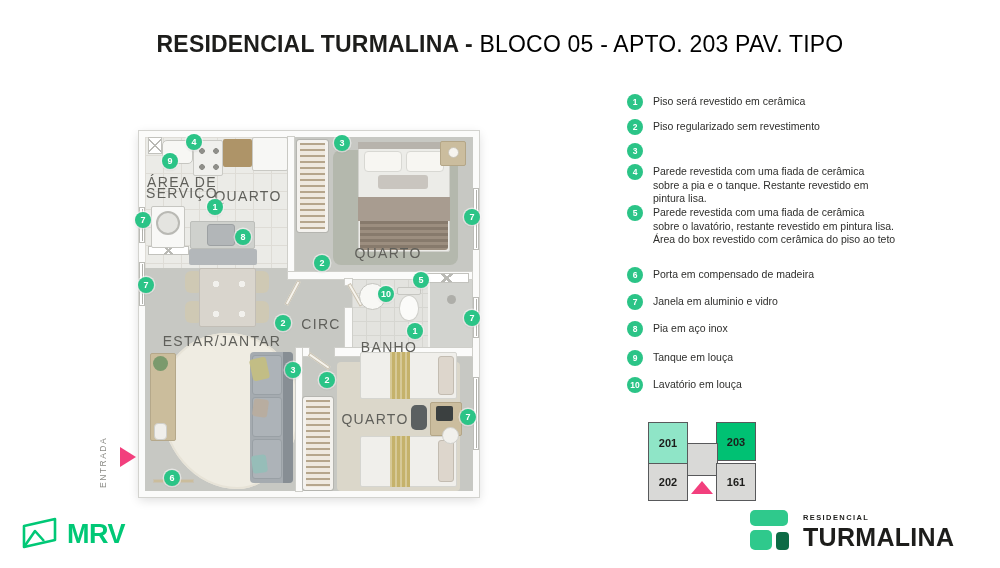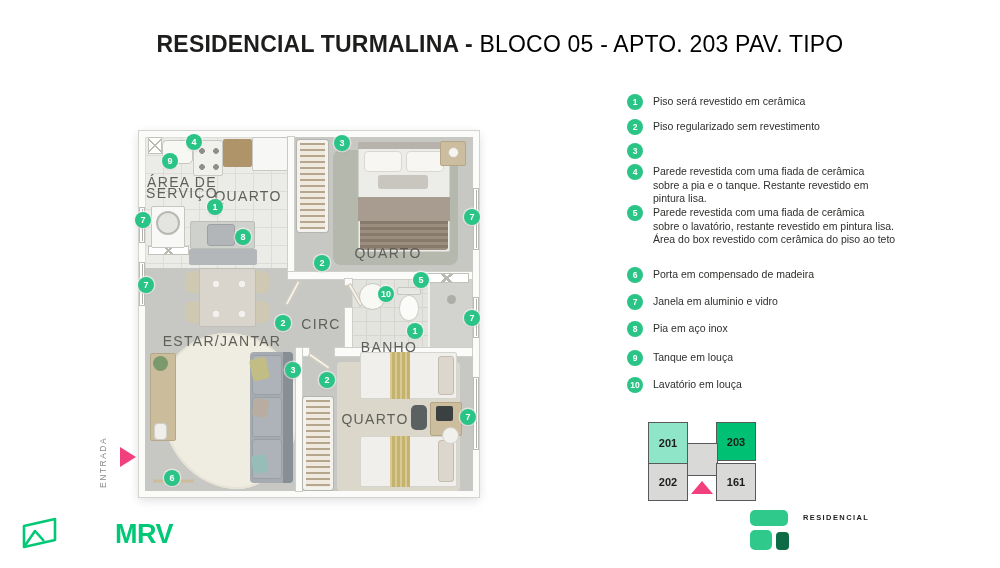"MRV" .mrv .word { margin-left: 48px -> none }
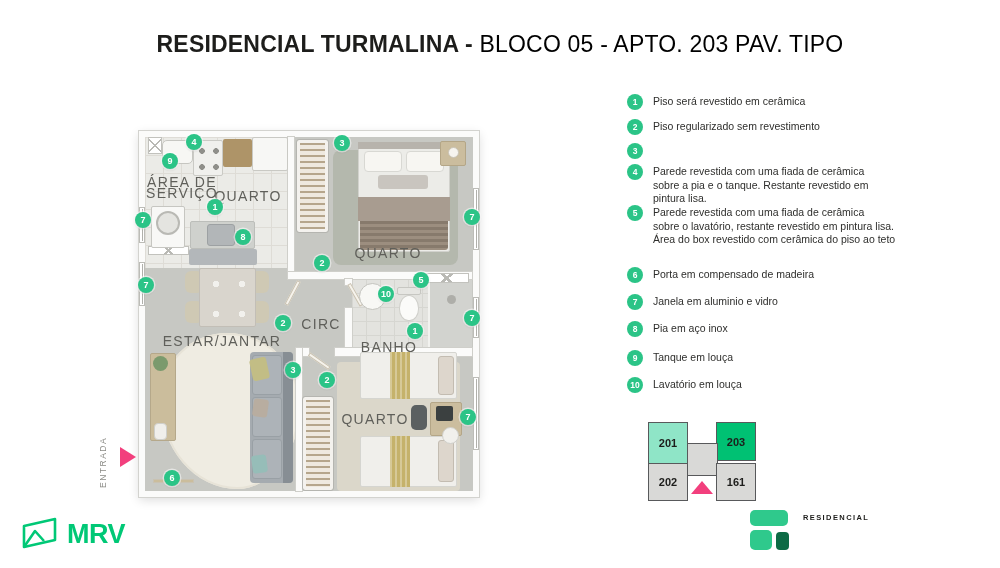"TURMALINA" div.big { html: none -> <div>TURMALINA</div> }
